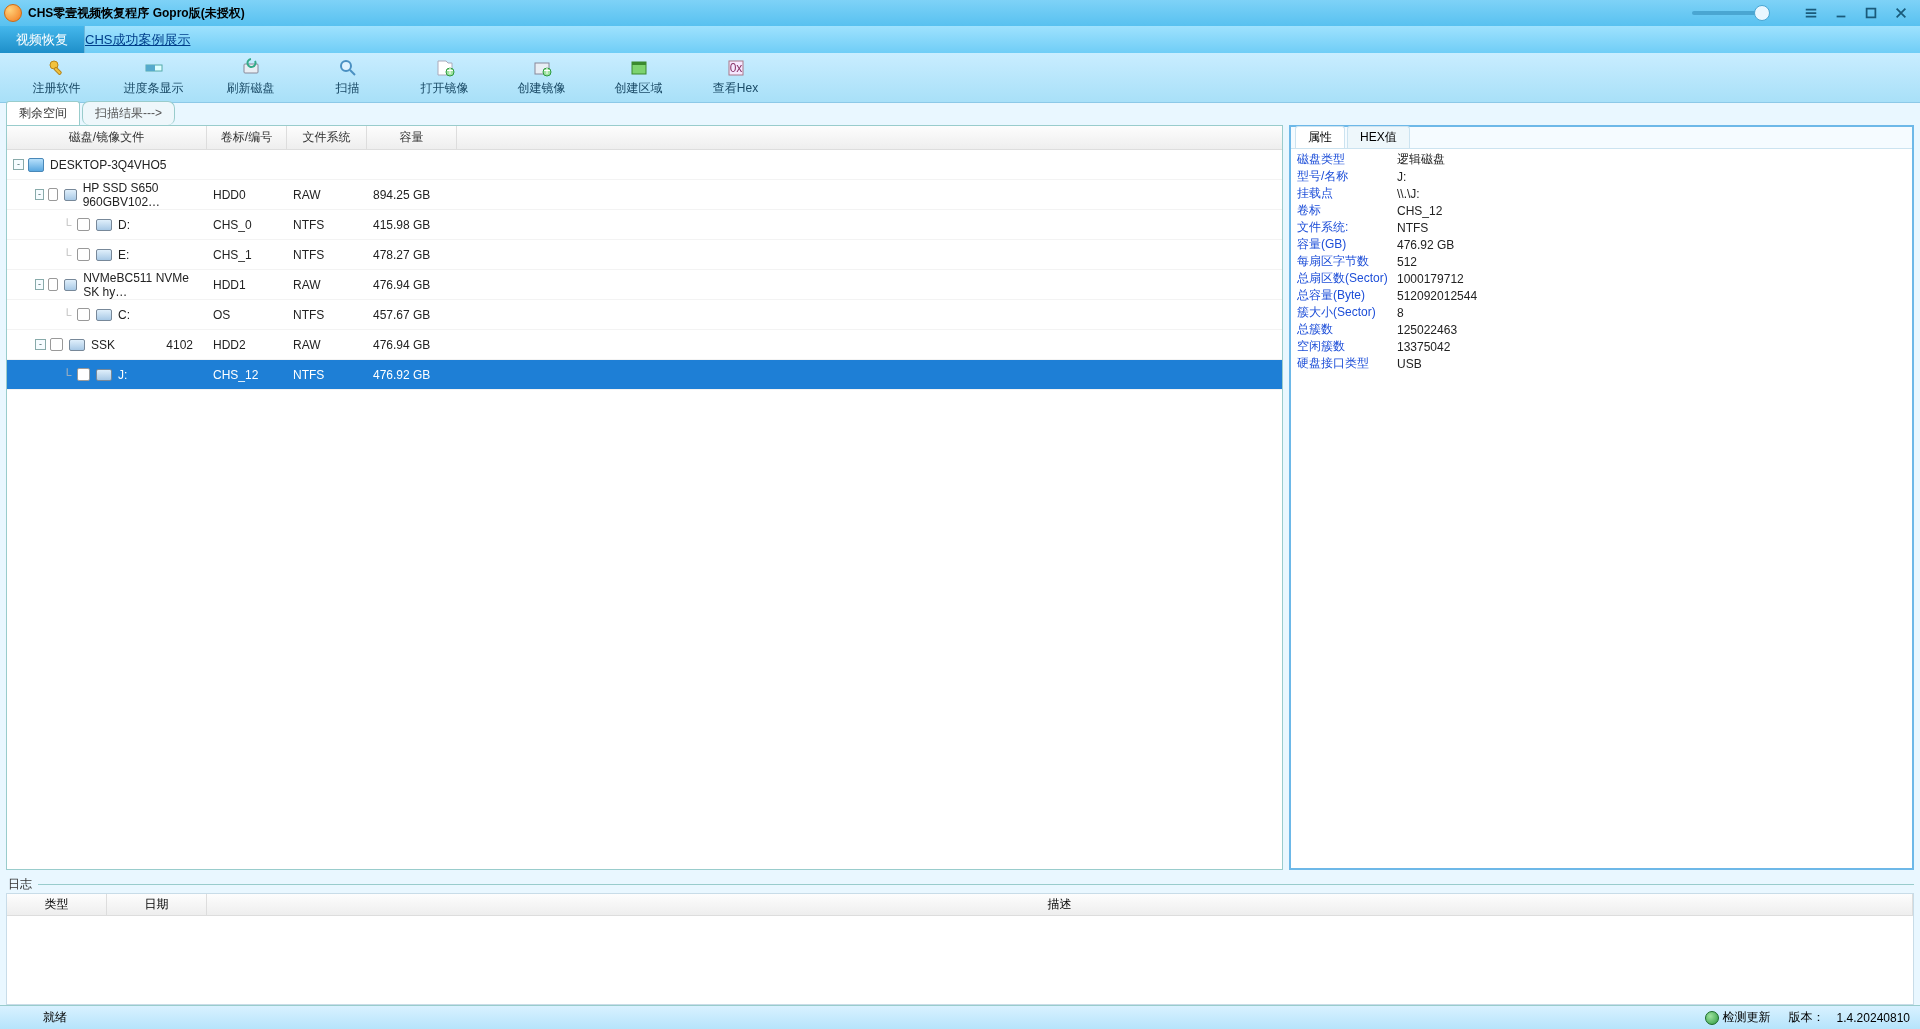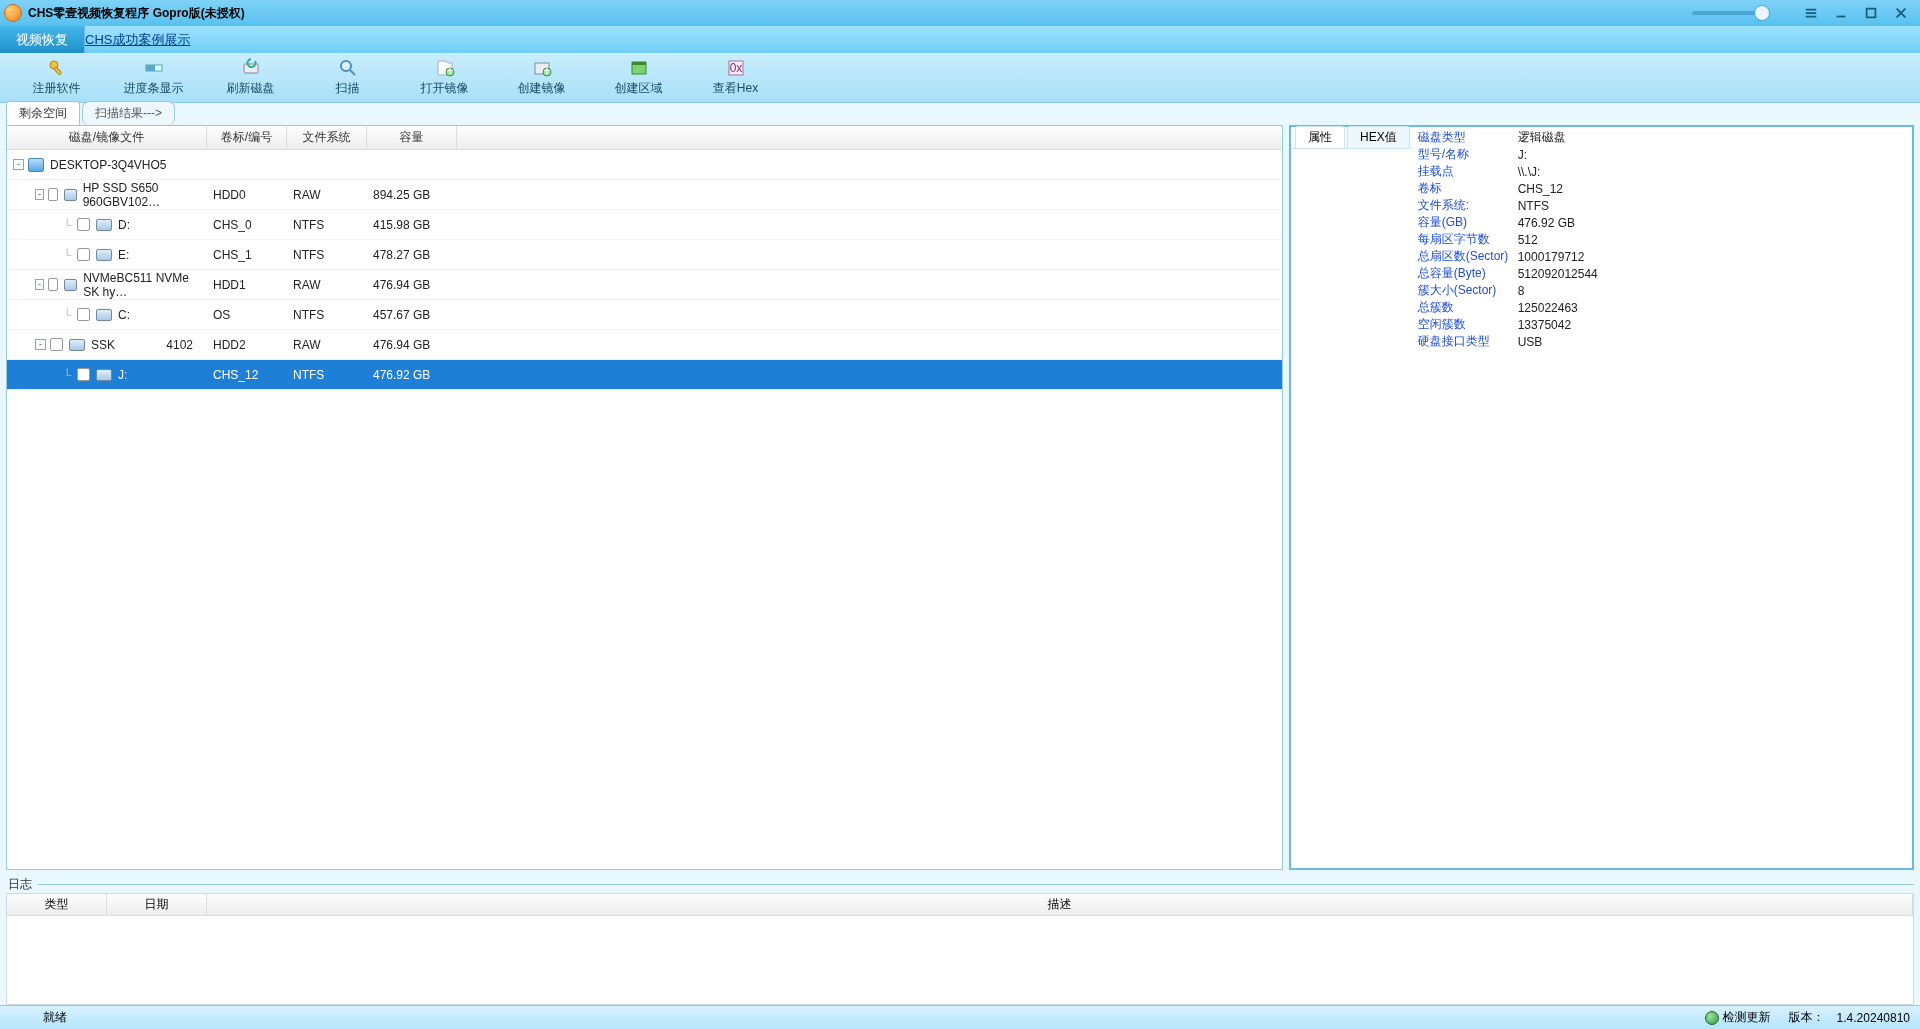"属性" .right { flex-direction: row -> column }
